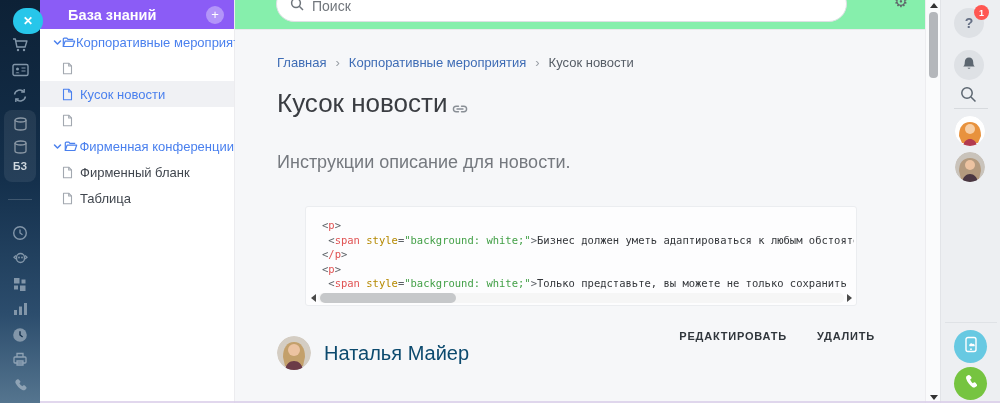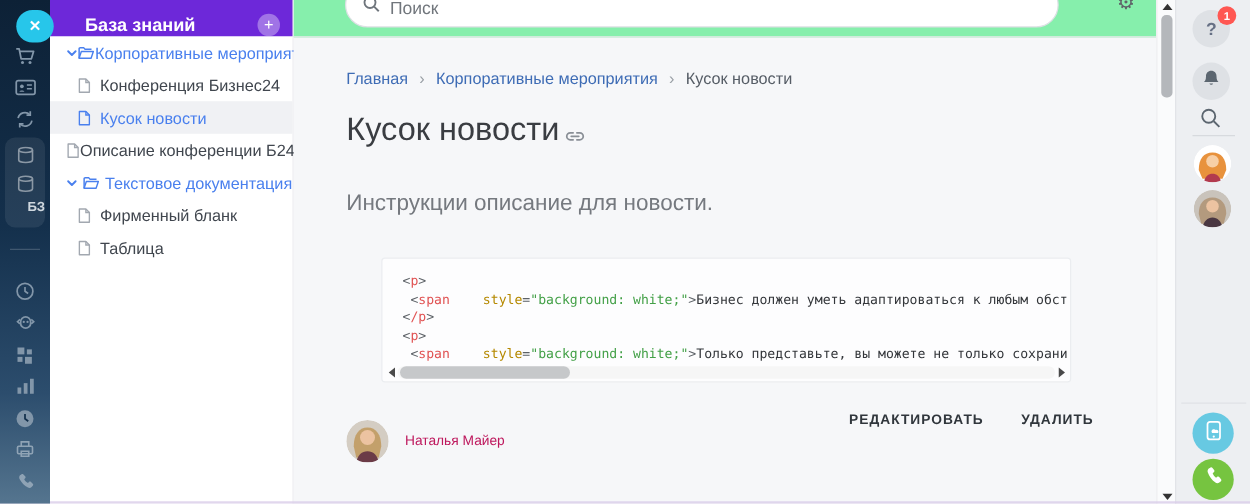"База знаний" #sb-header { align-items: flex-end -> center; background: #6d28d9 -> #8b5cf6 }
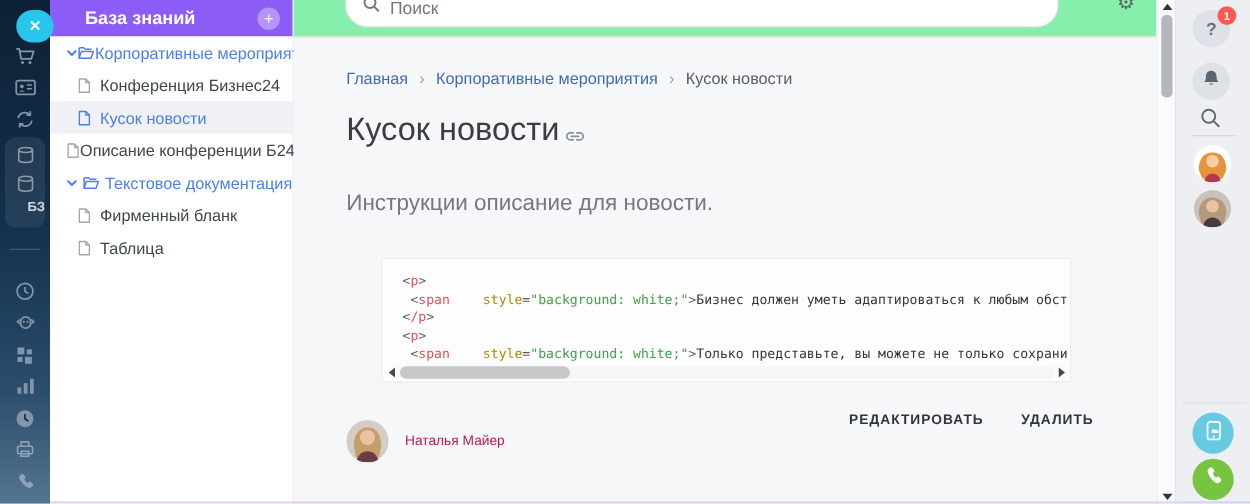"Конференция Бизнес24" span.sb-label { html: <span>Конференция Бизнес24</span> -> none }
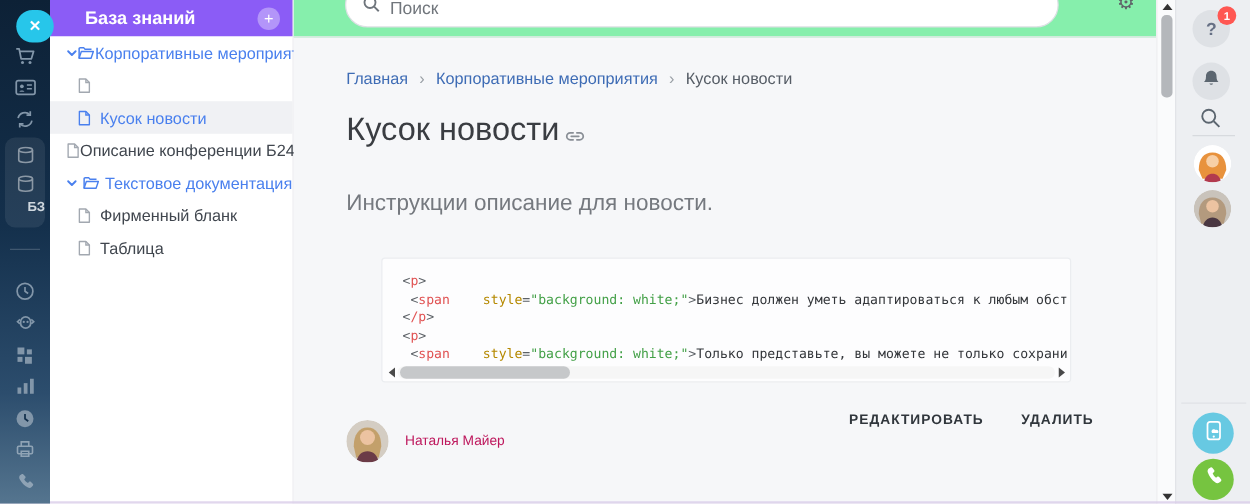"Описание конференции Б24" span.sb-label { html: <span>Описание конференции Б24</span> -> none }
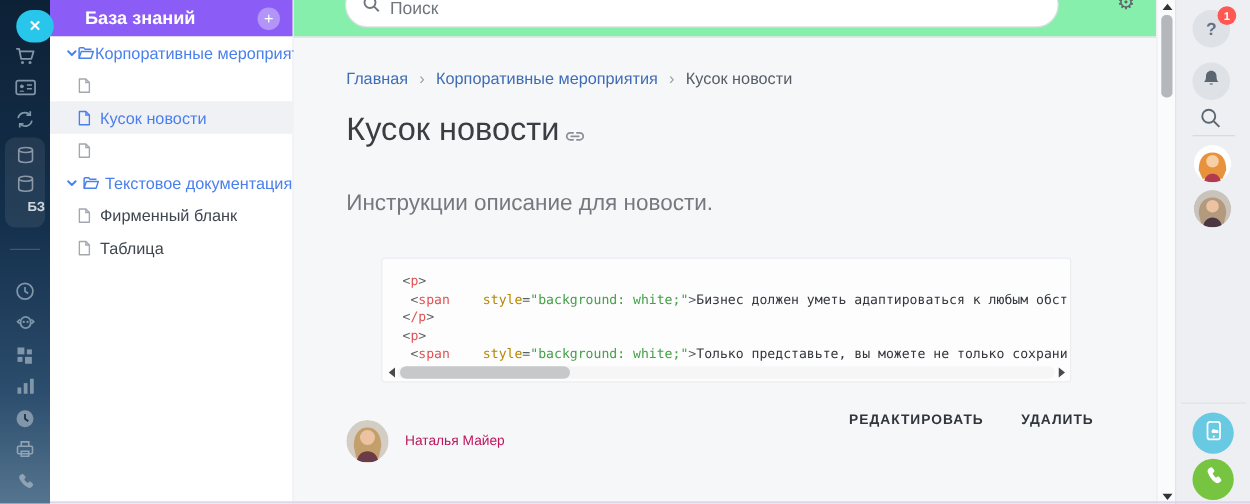"Текстовое документация" span.sb-label { text: Текстовое документация -> Фирменная конференции }
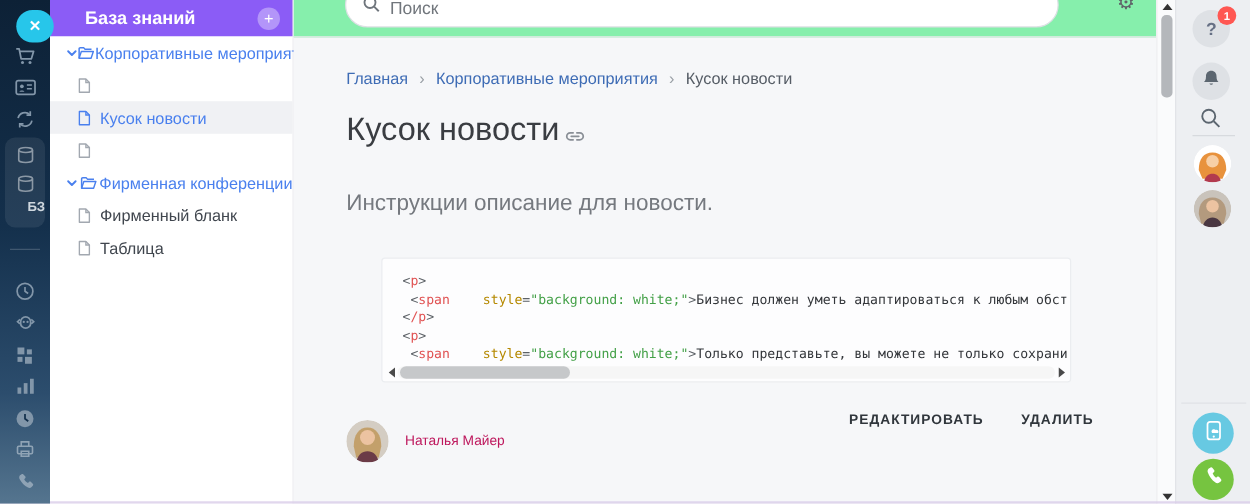"БЗ" .rail-label { text-align: right -> center }
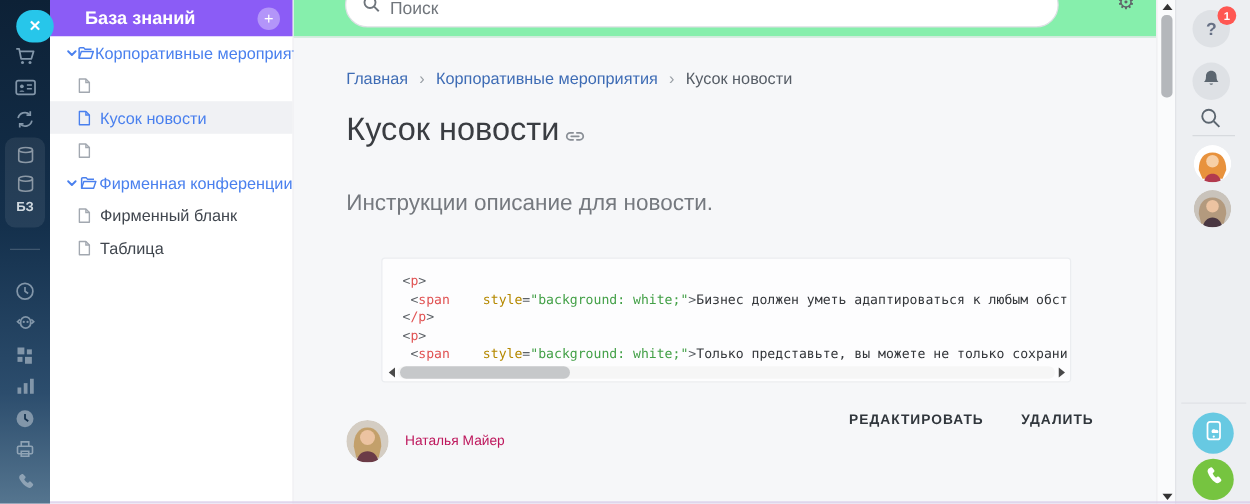"style" .tok-attr { margin-left: 20px -> none }
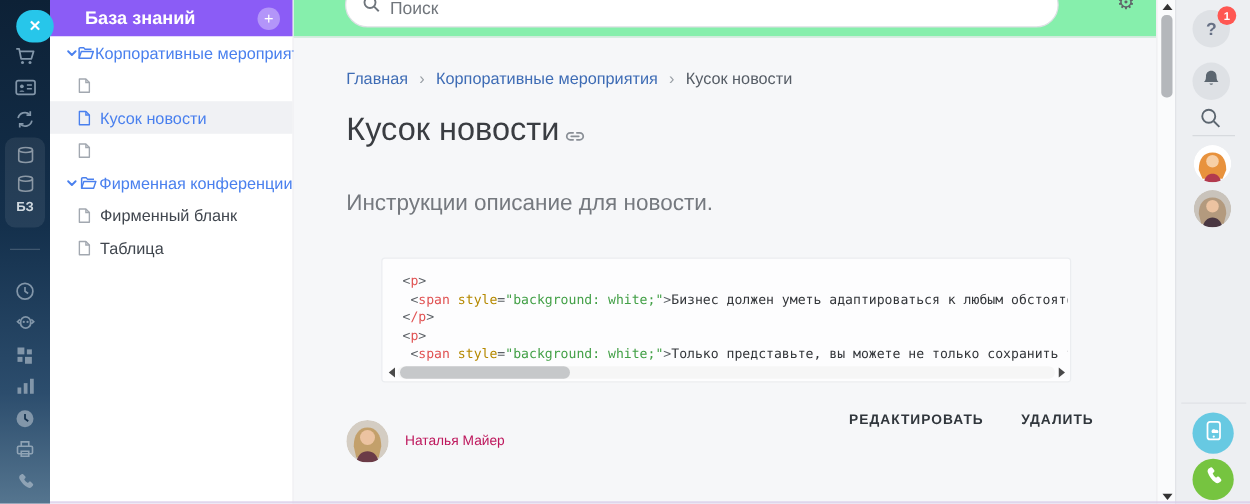"Наталья Майер" #authorname { color: #be185d -> #0c4a6e; font-size: 11px -> 20px }
